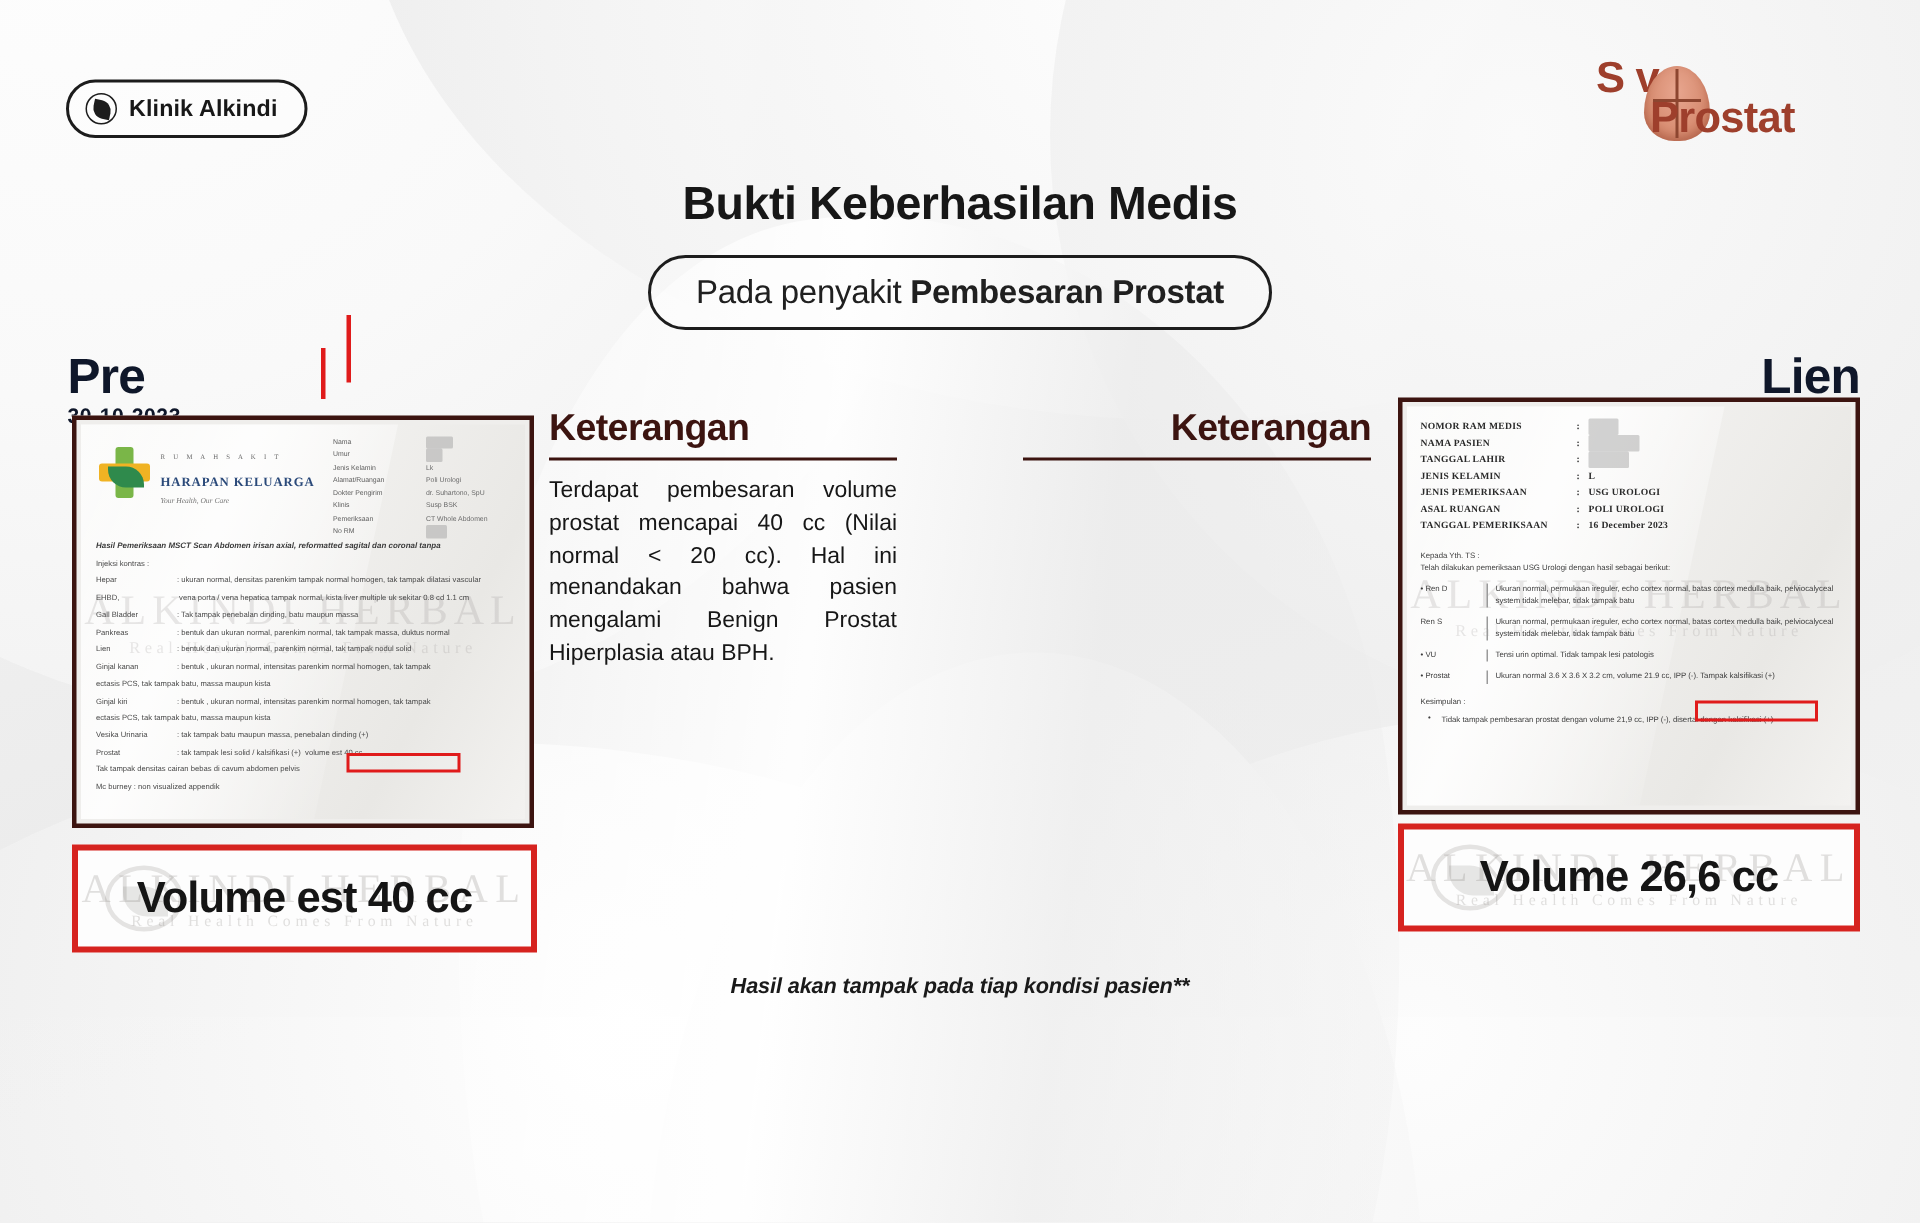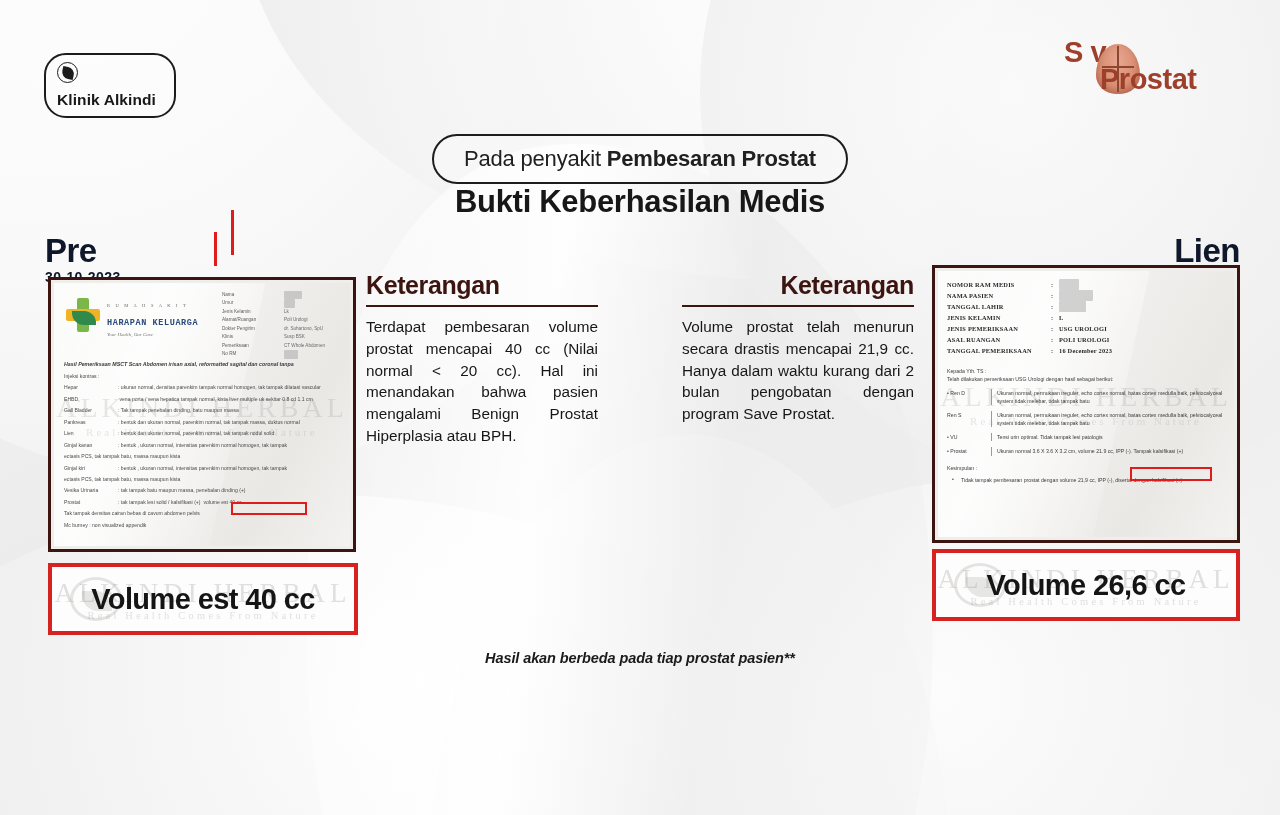"Klinik Alkindi" #clinic-badge { align-items: none -> center; flex-direction: column -> none }
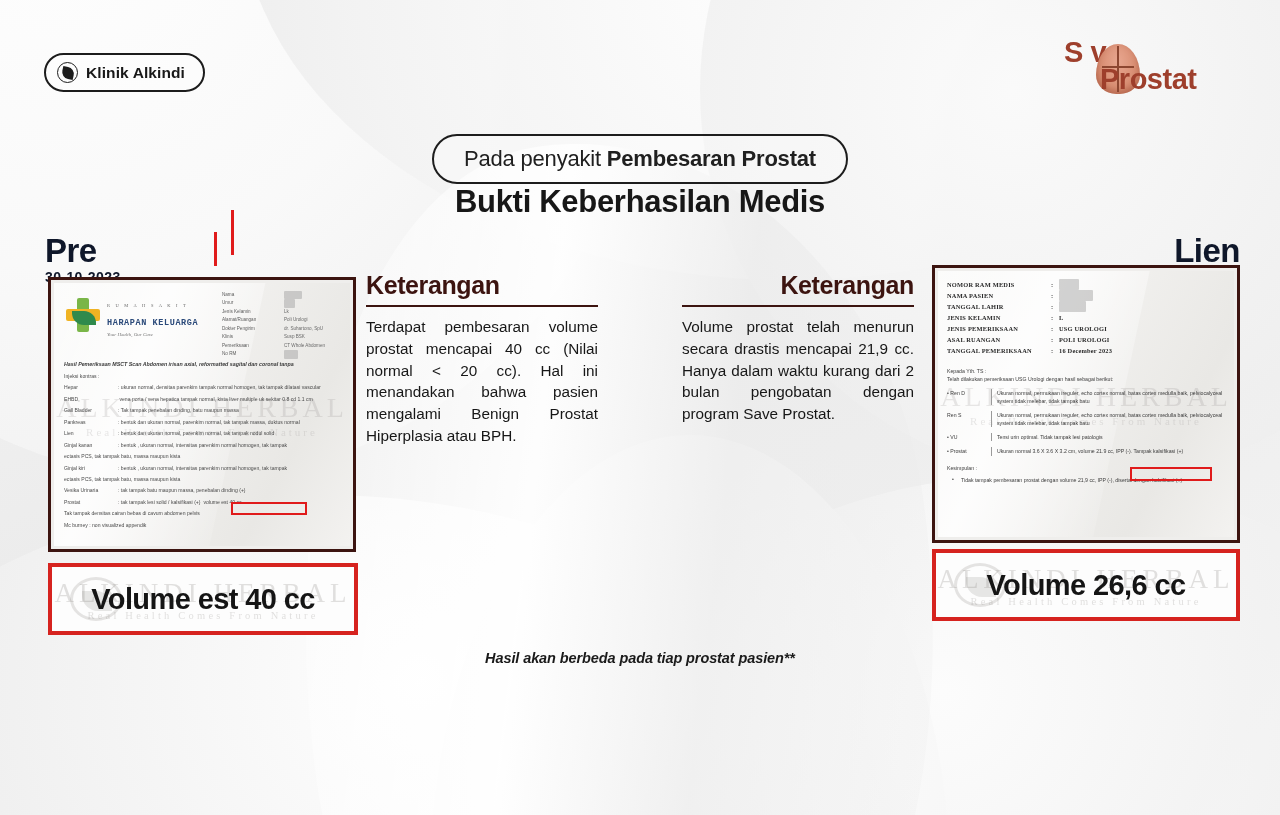"Pada penyakit Pembesaran Prostat" div { order: before "Bukti Keberhasilan Medis" -> after "Bukti Keberhasilan Medis" }
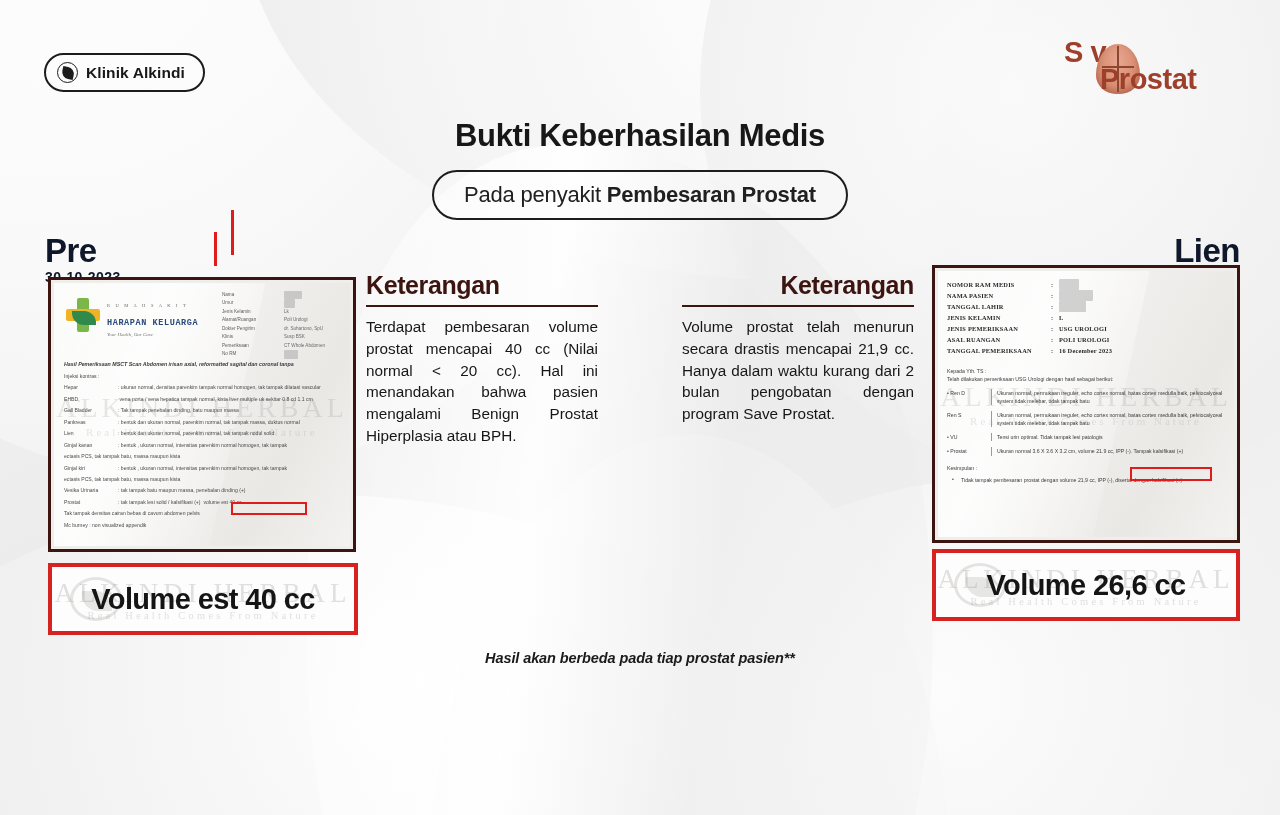"HARAPAN KELUARGA" .lh-text .lh2 { font-family: Liberation Mono, monospace -> Liberation Serif, serif }
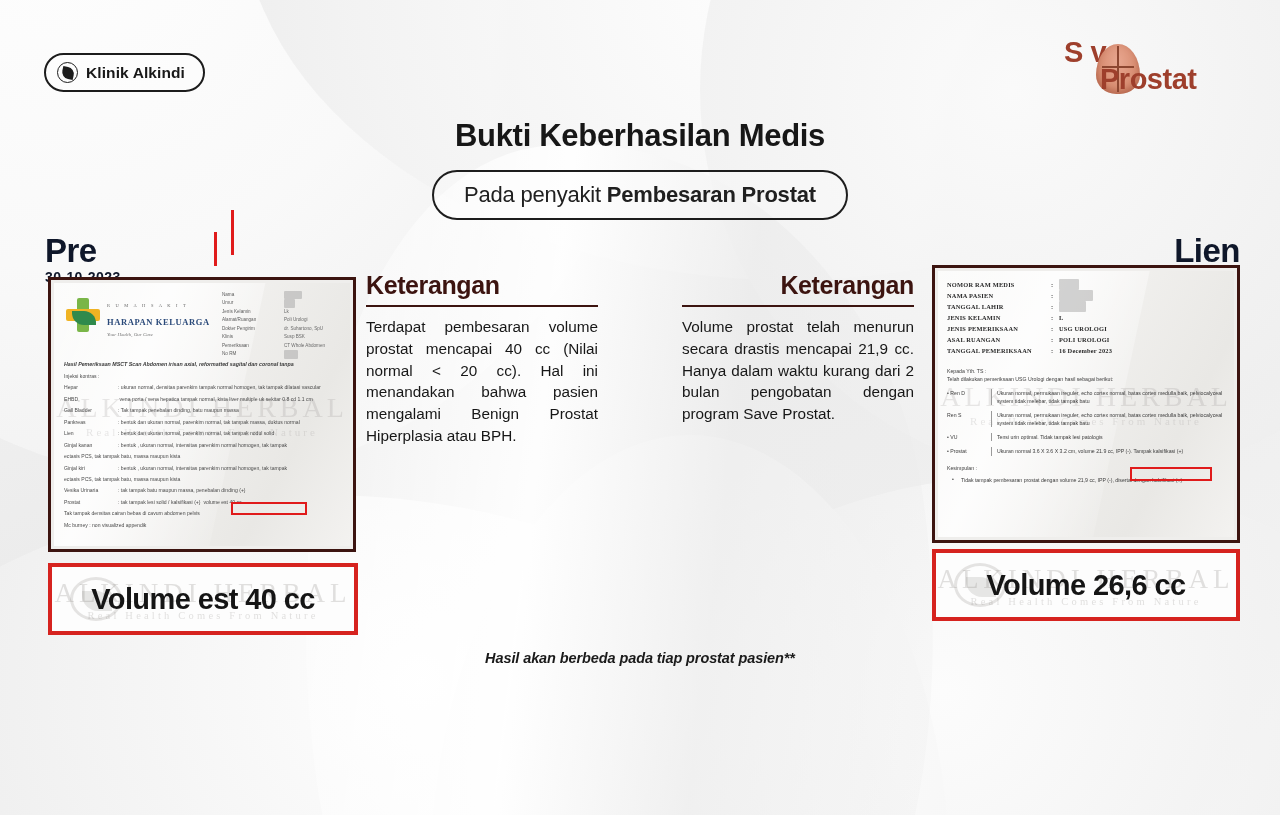"Volume prostat telah menurun secara" div.k-body { html: <div>Volume prostat telah menurun secara drastis mencapai 21,9 cc. Hanya dalam waktu kurang dari 2 bulan pengobatan dengan program Save Prostat.</div> -> none }
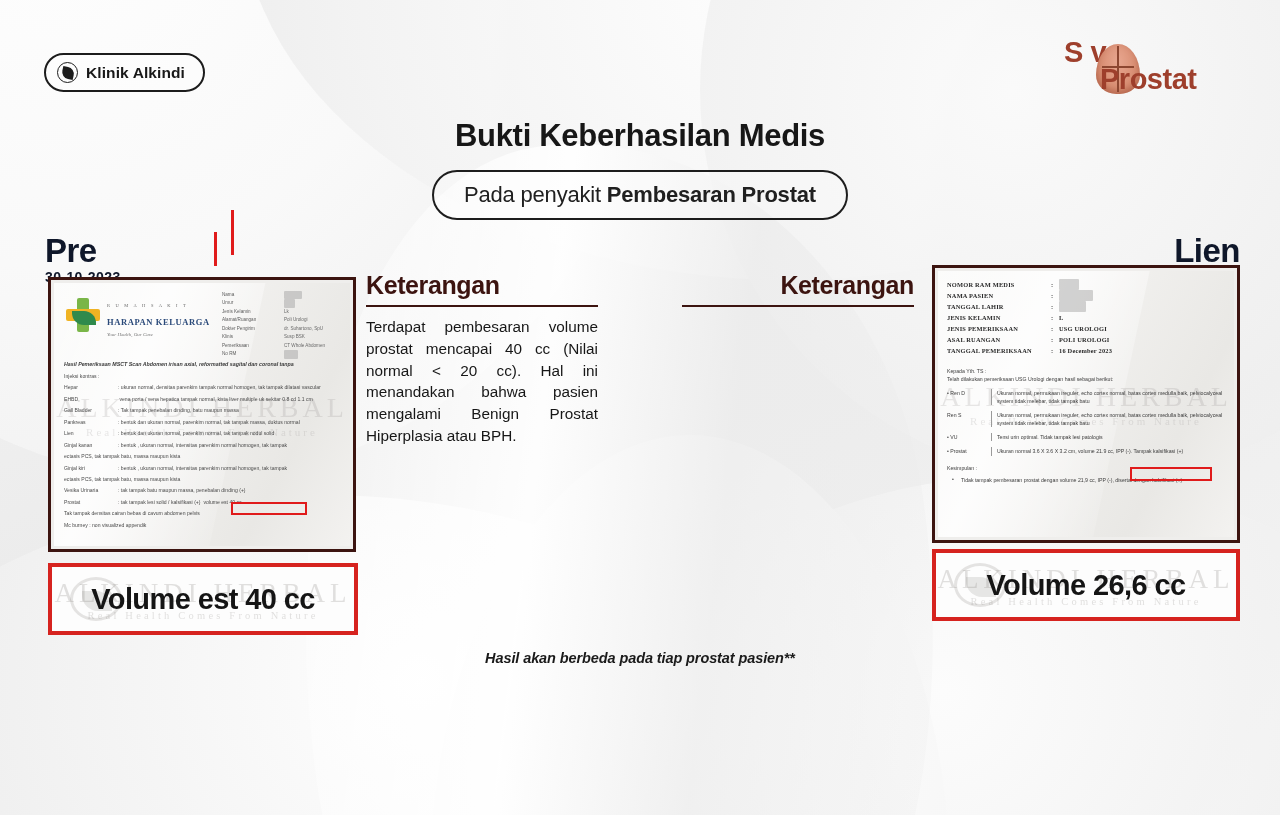"Hasil akan berbeda pada tiap" div { text: berbeda pada tiap prostat -> tampak pada tiap kondisi }
